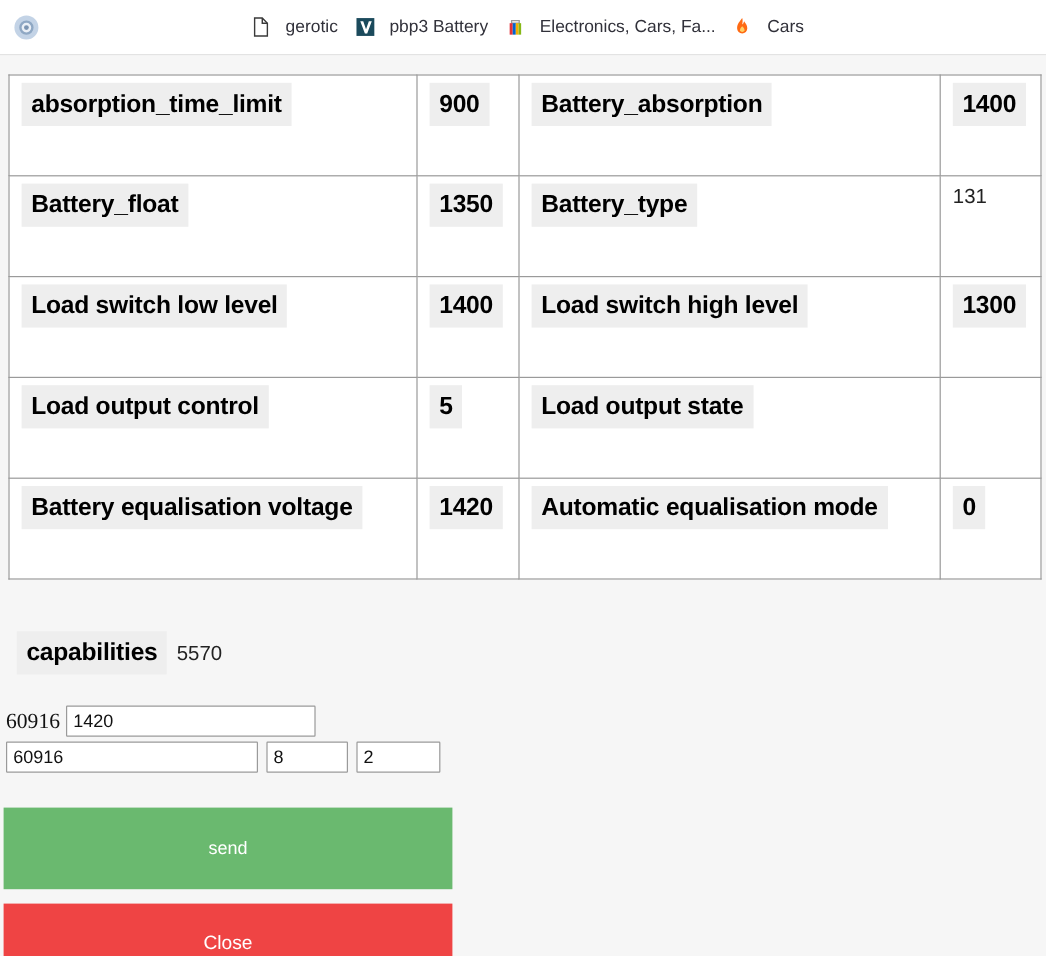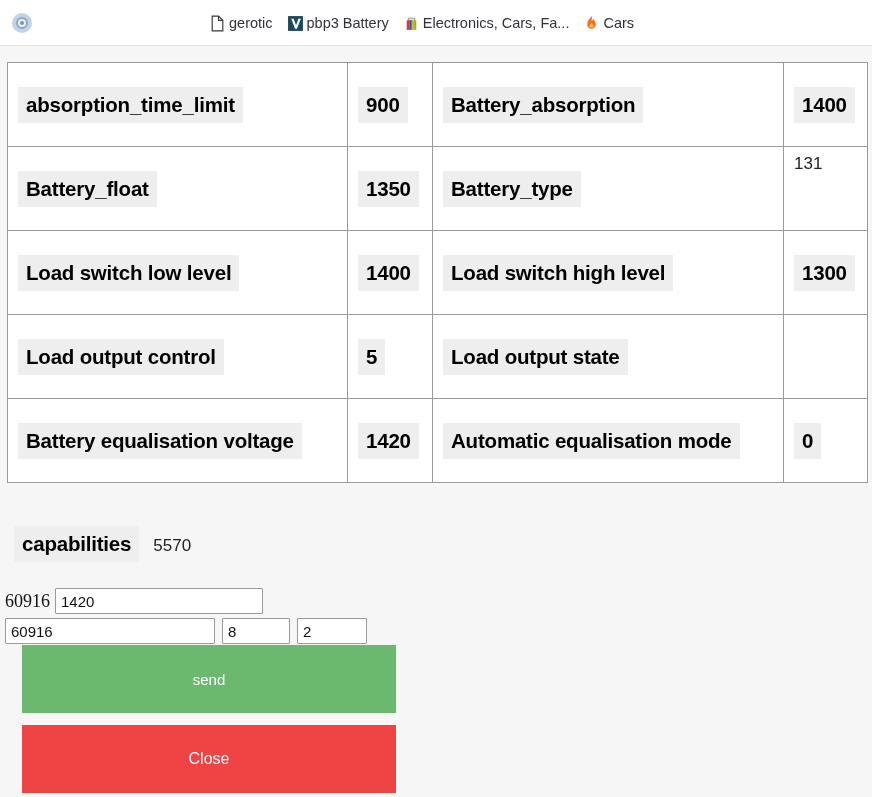"gerotic" .bookmark { align-items: flex-end -> flex-start; gap: 3px -> 12px }
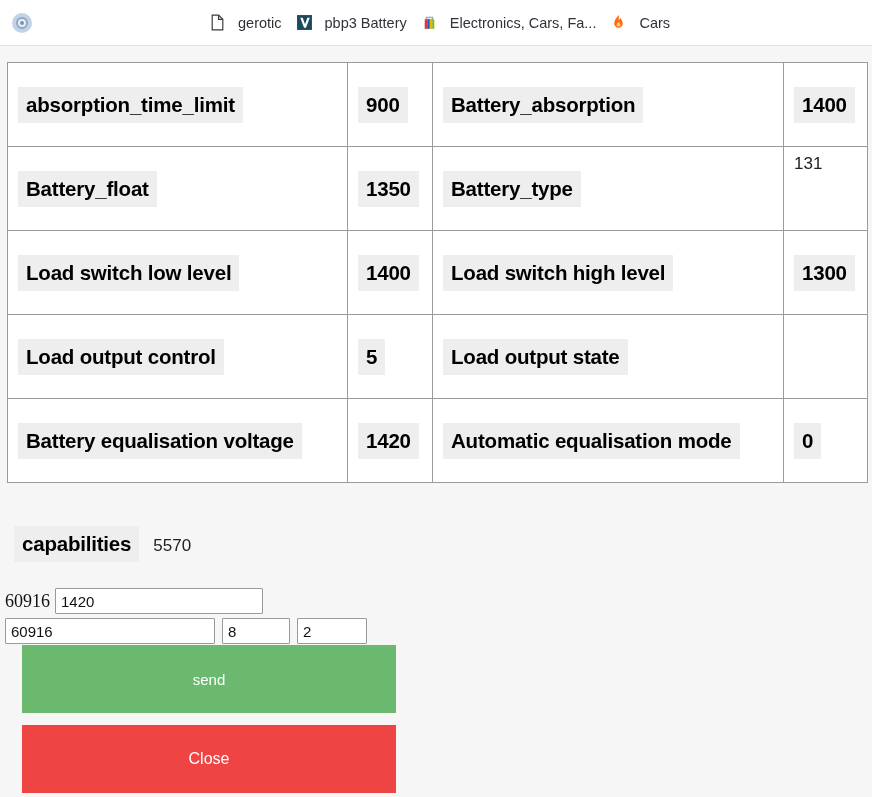"absorption_time_limit" .cellmid { align-items: center -> flex-start }
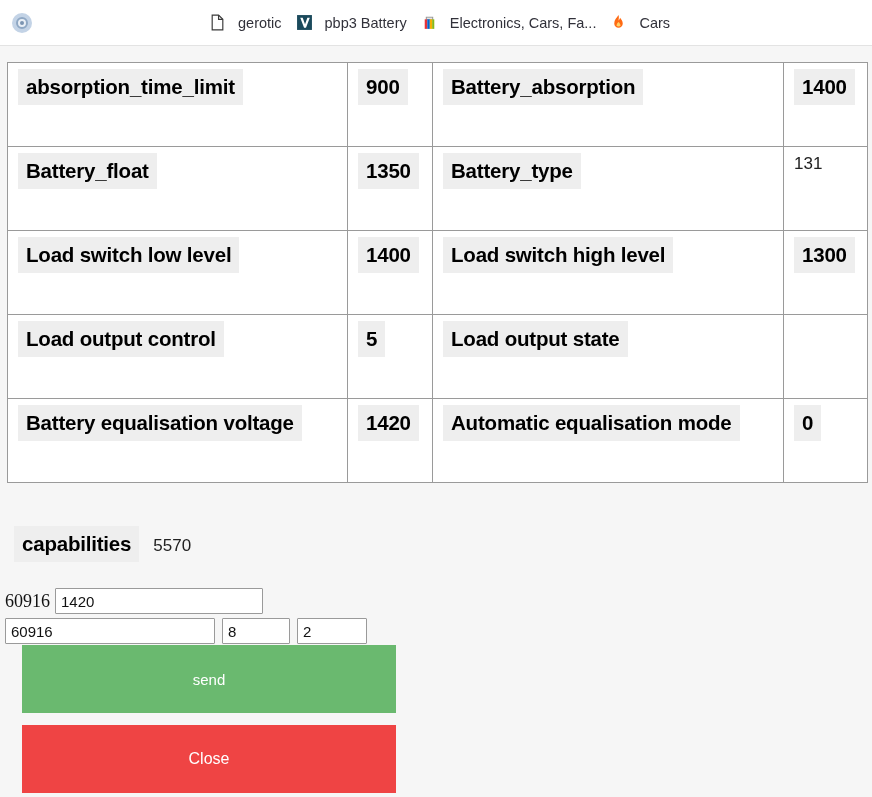"capabilities" #capabilities-row { gap: 14px -> 8px }
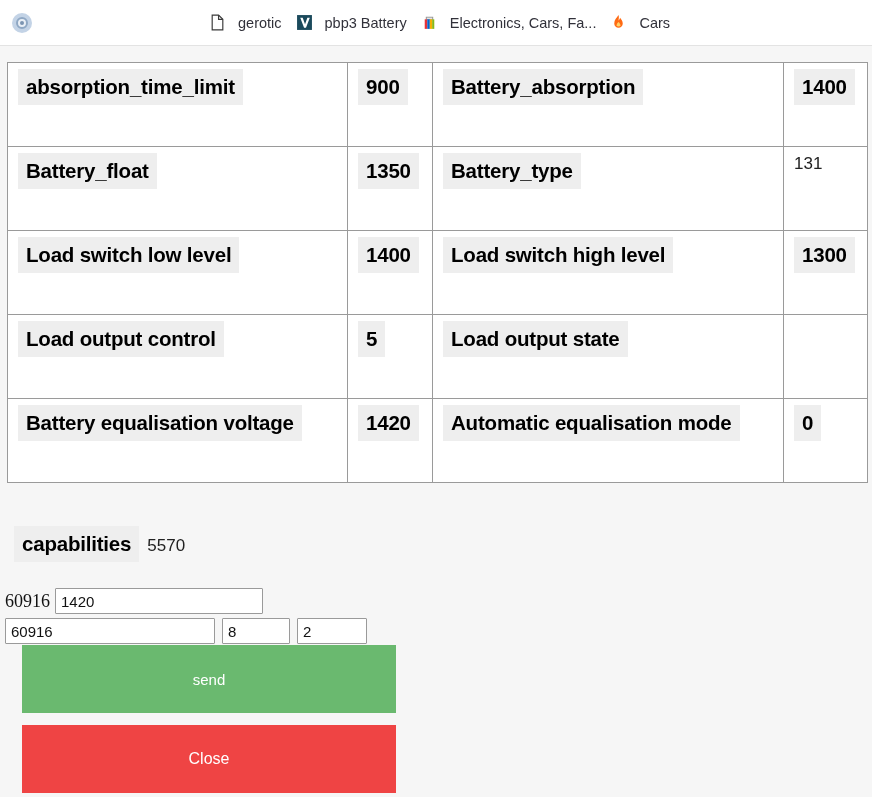"send" .bigbtn { left: 22px -> 3px; margin-top: none -> 28px }
